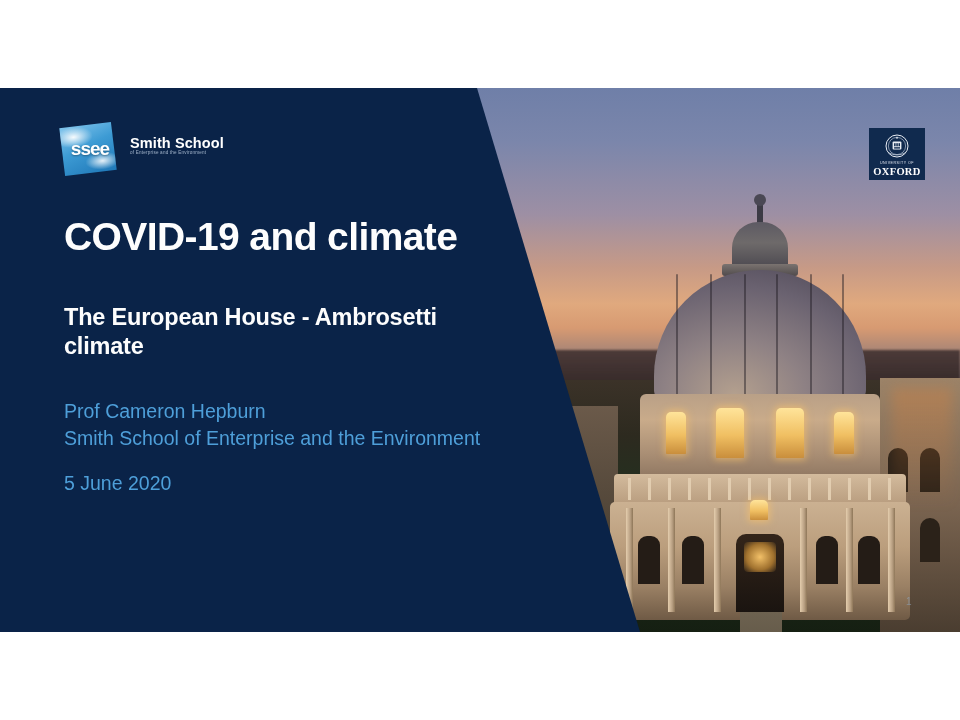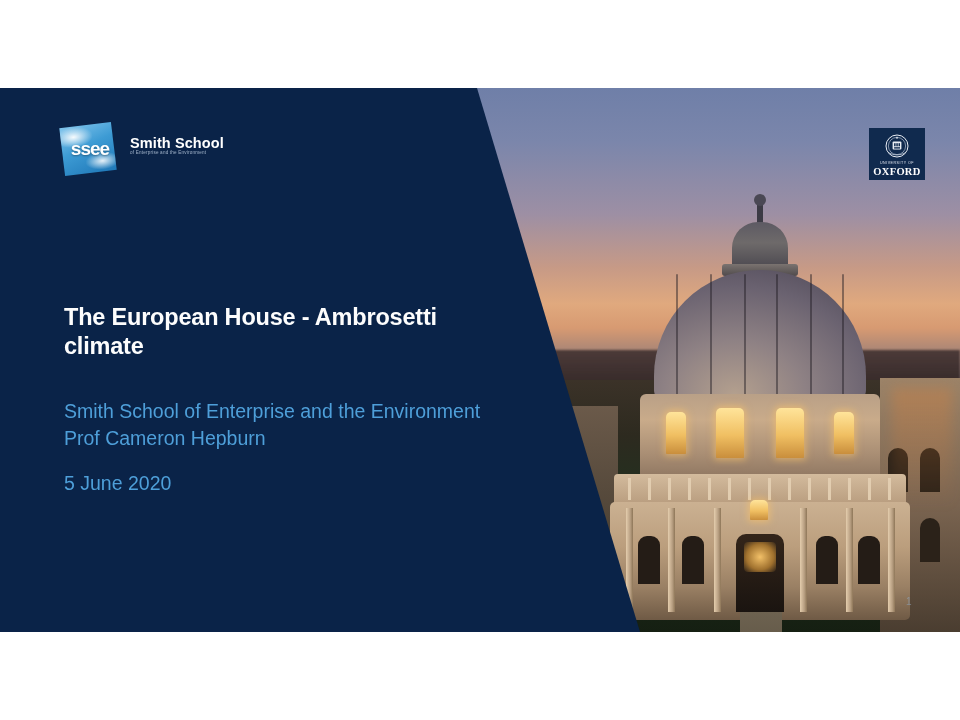"COVID-19 and climate" h1.title { html: none -> <h1>COVID-19 and climate</h1> }
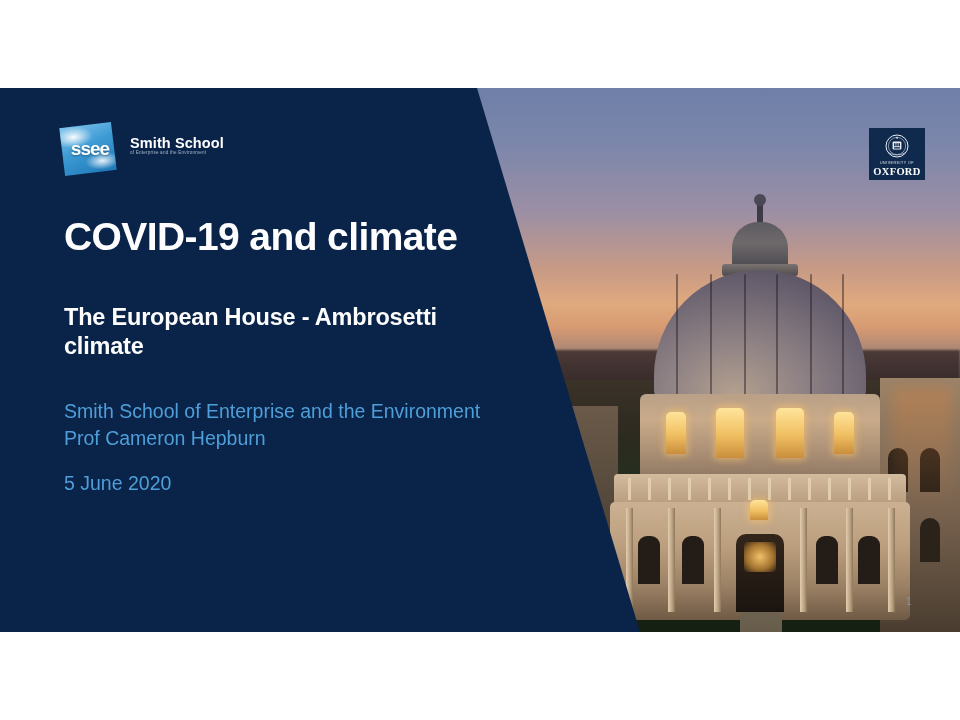"Smith School of Enterprise and" div { order: before "Prof Cameron Hepburn" -> after "Prof Cameron Hepburn" }
